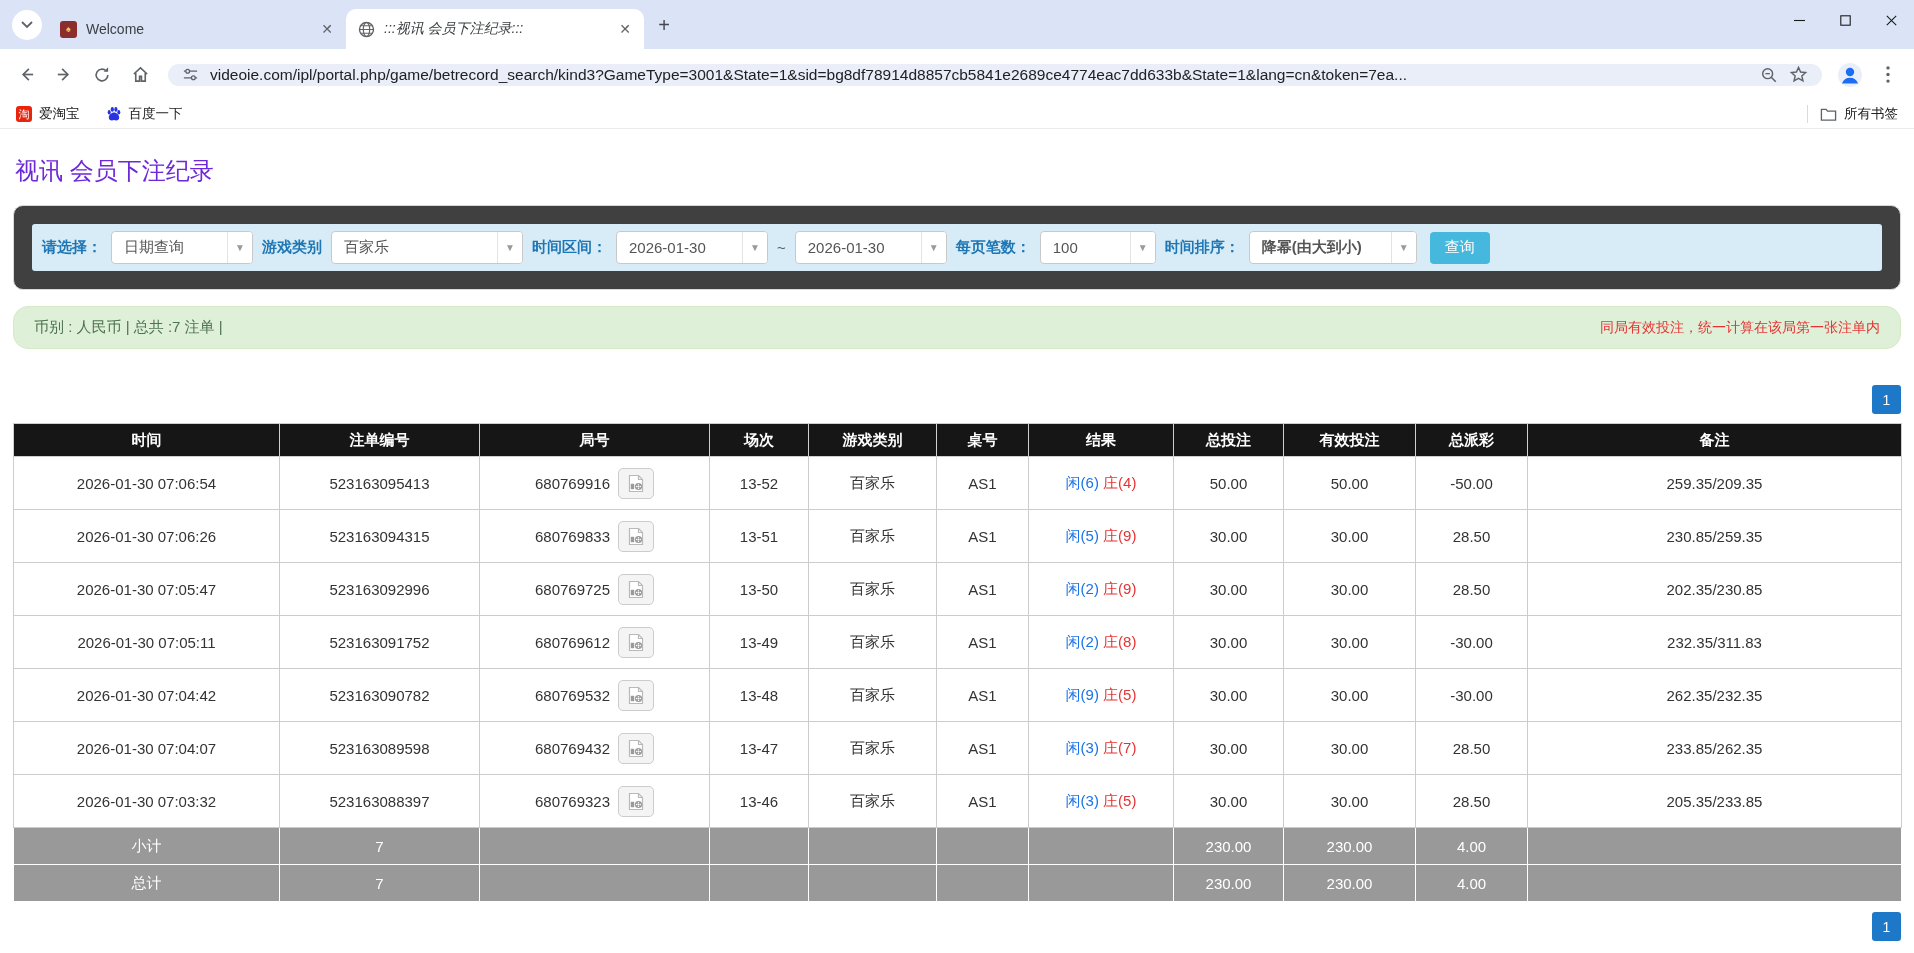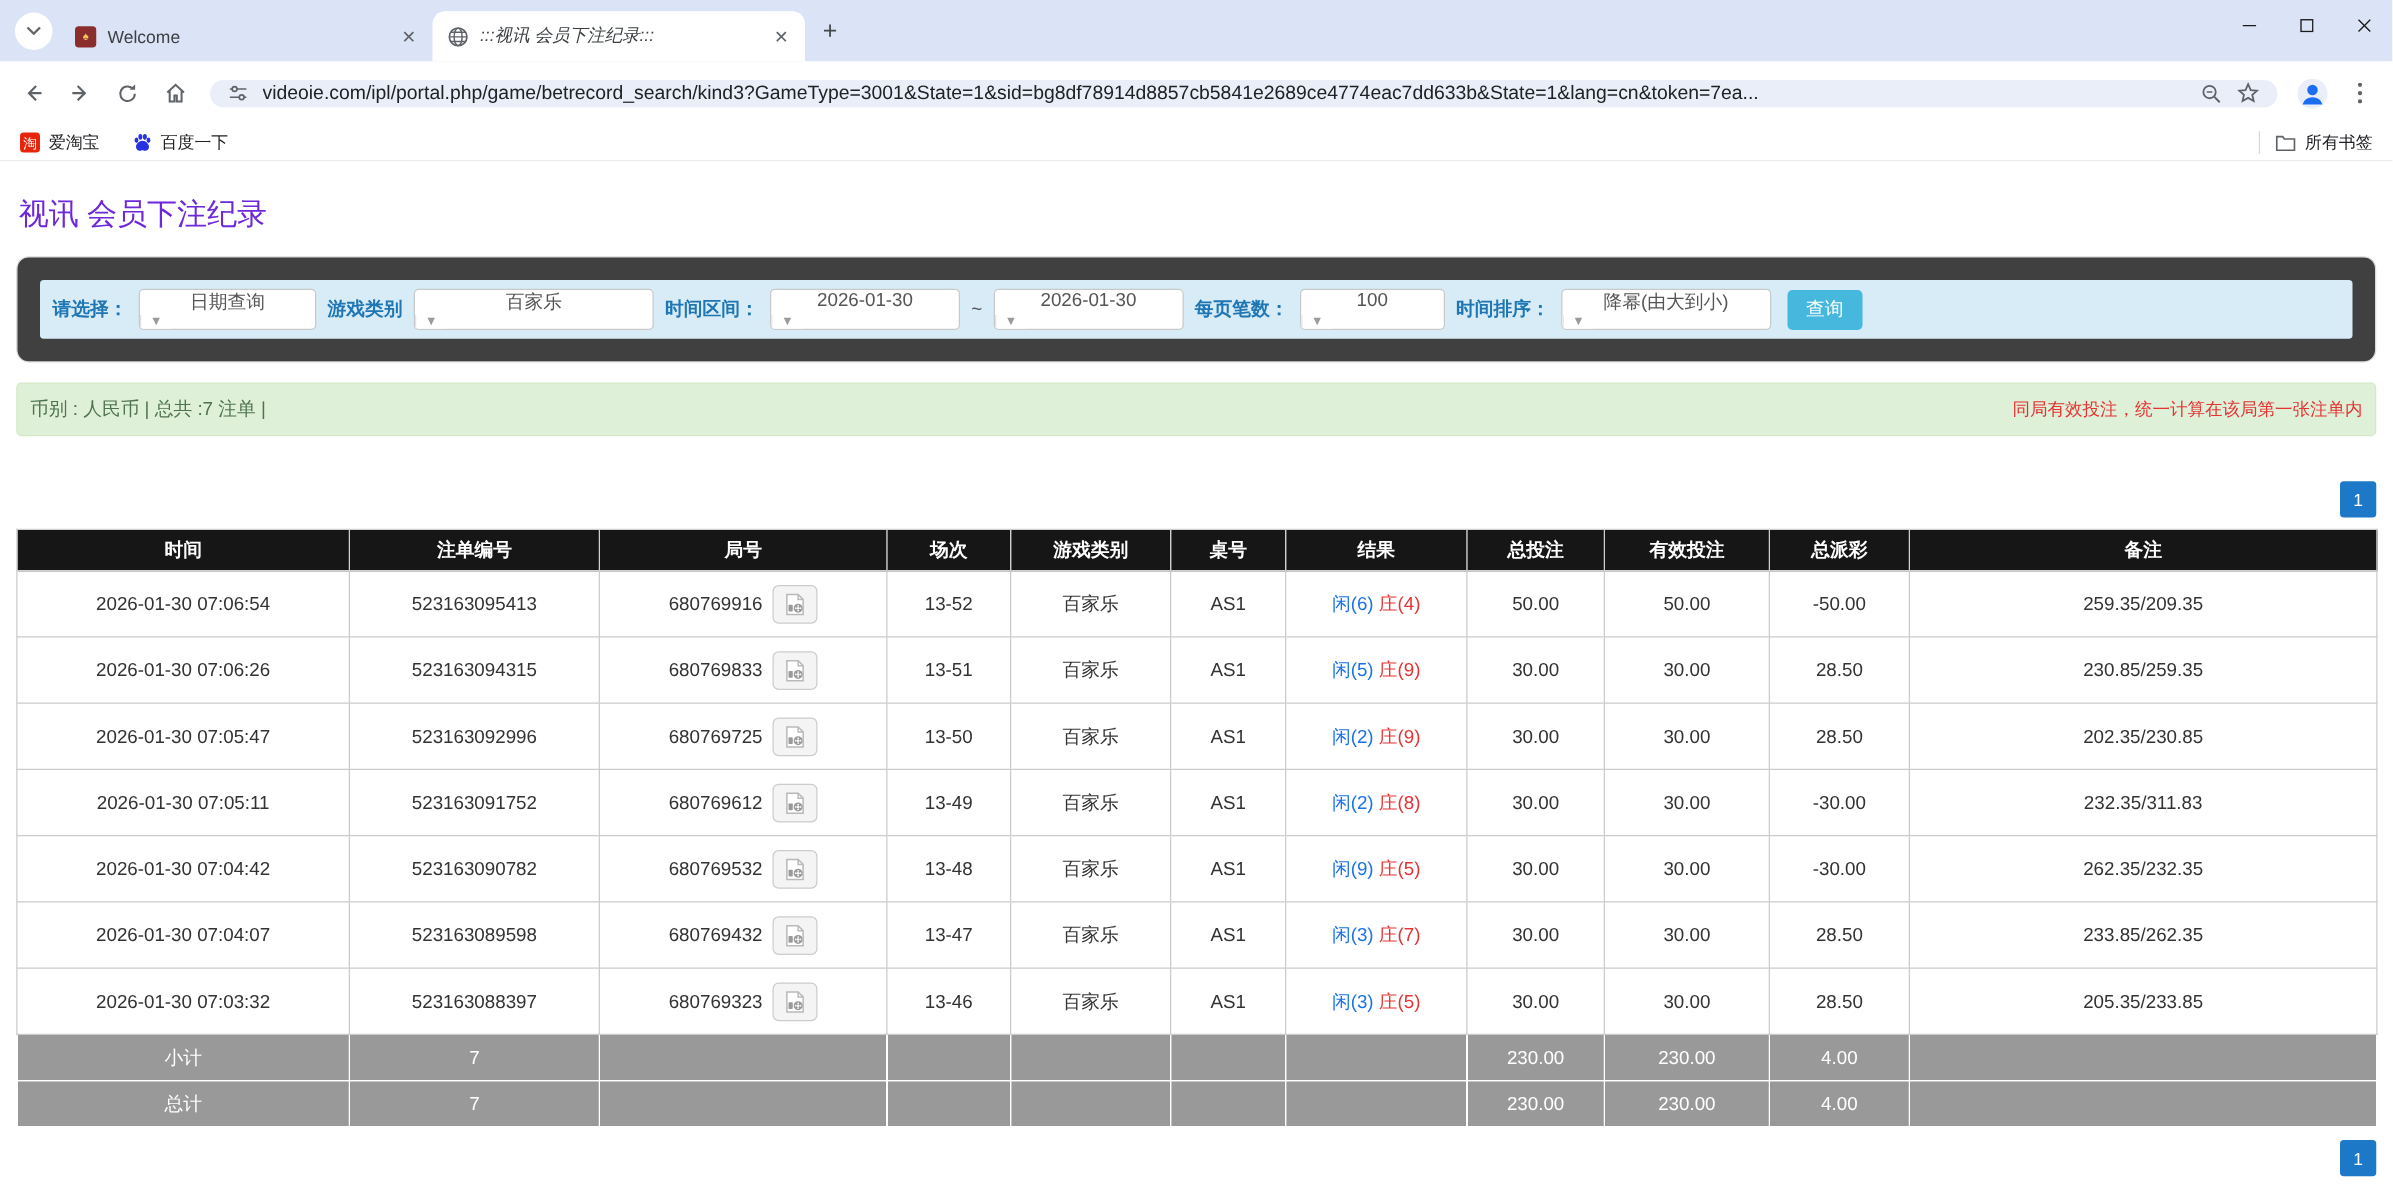"日期查询" .ctl { flex-direction: column -> none }
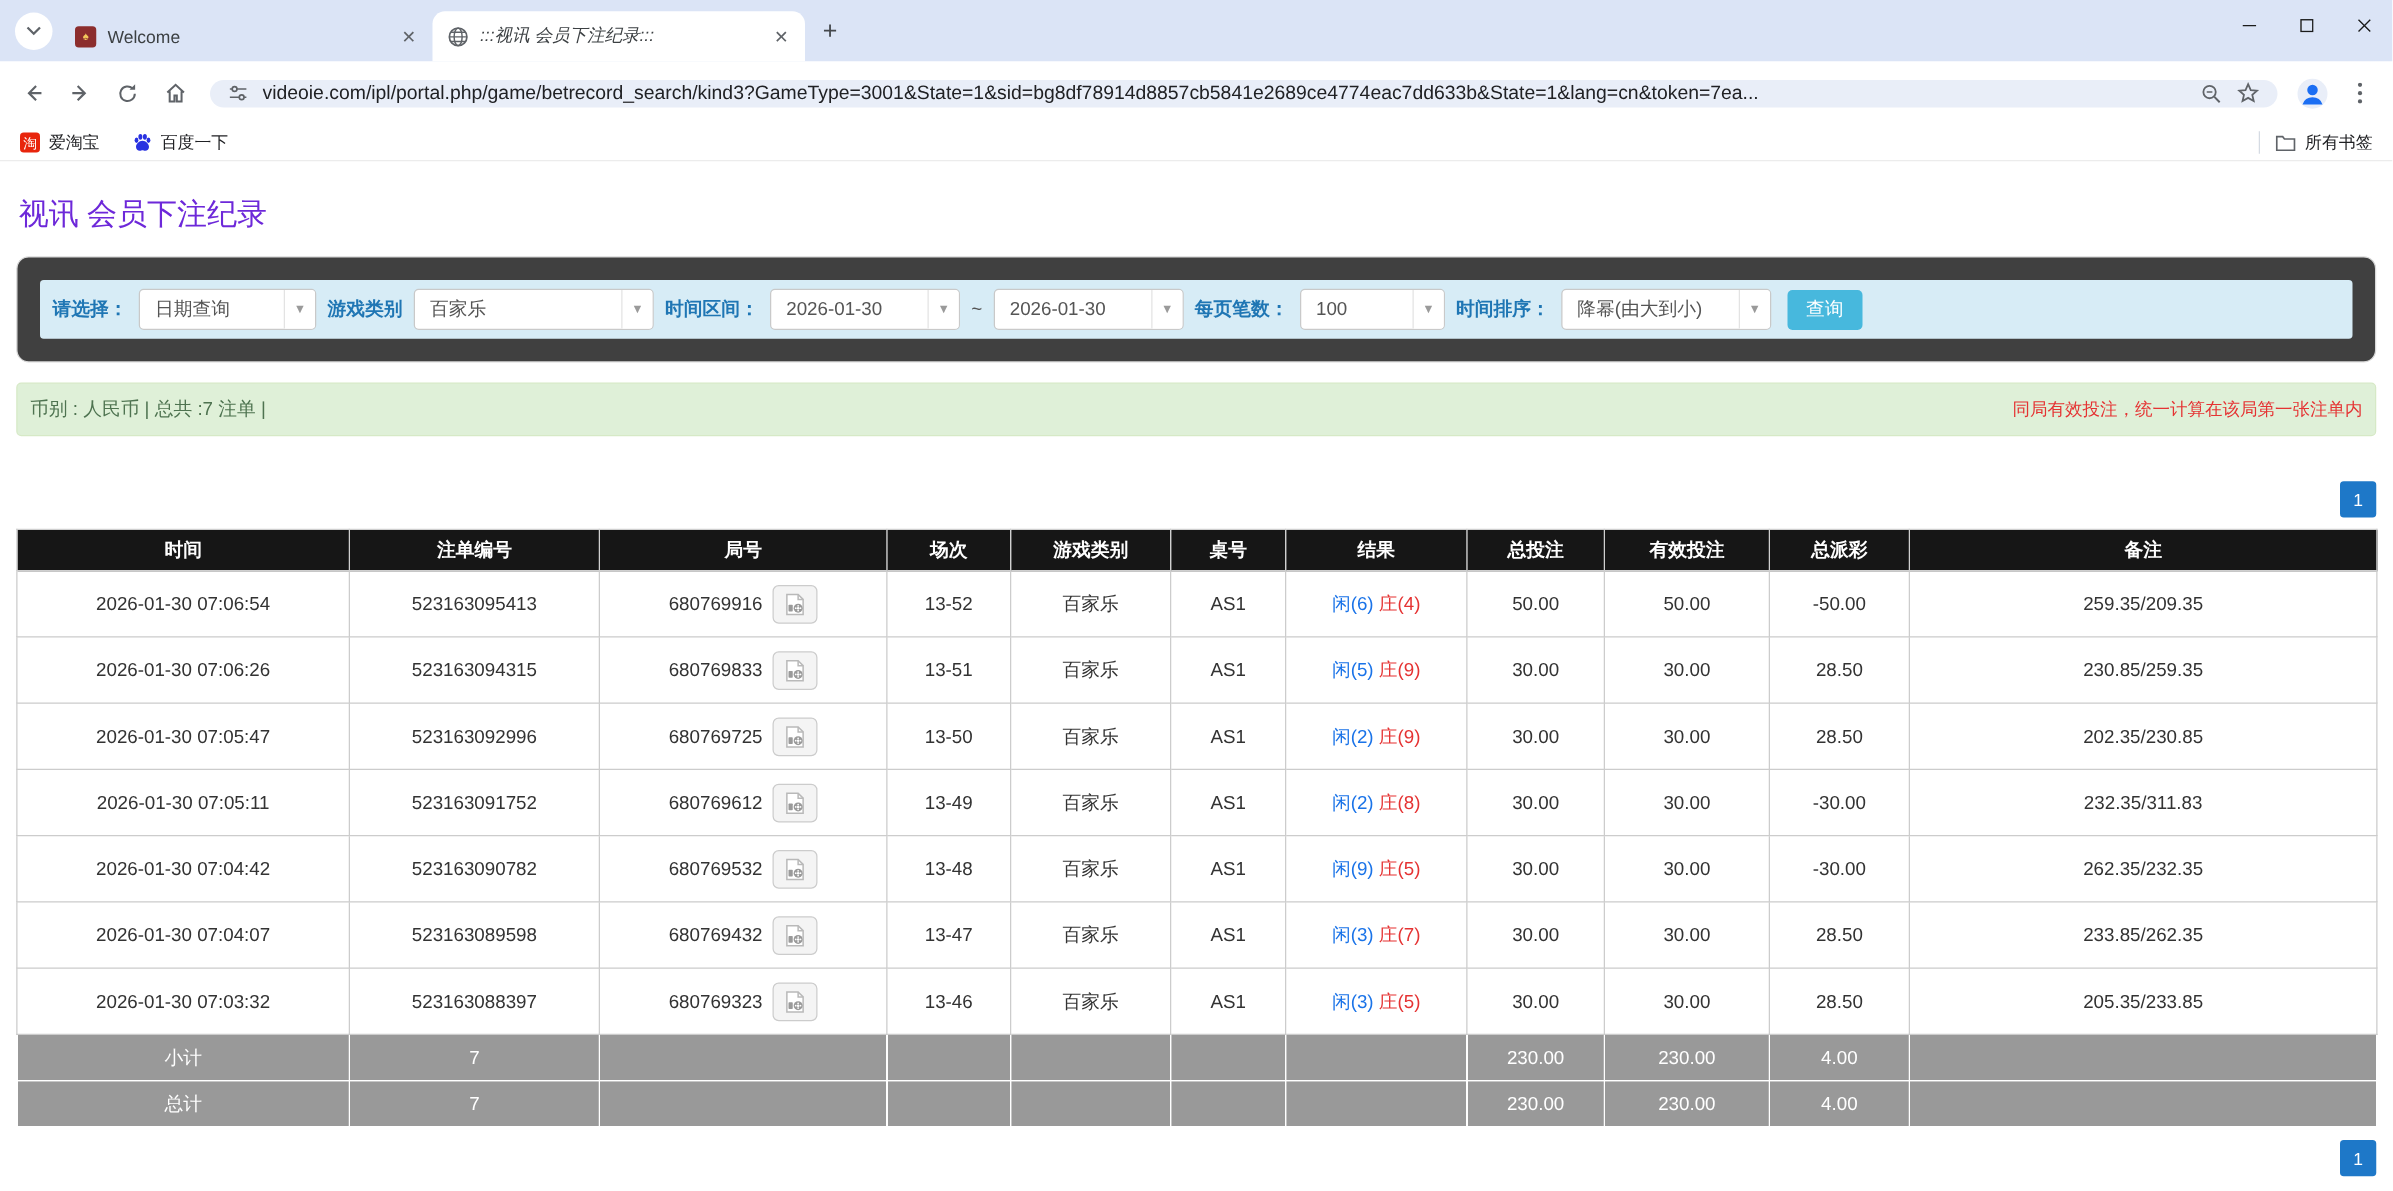"降幂(由大到小)" .w165 { font-weight: none -> bold }
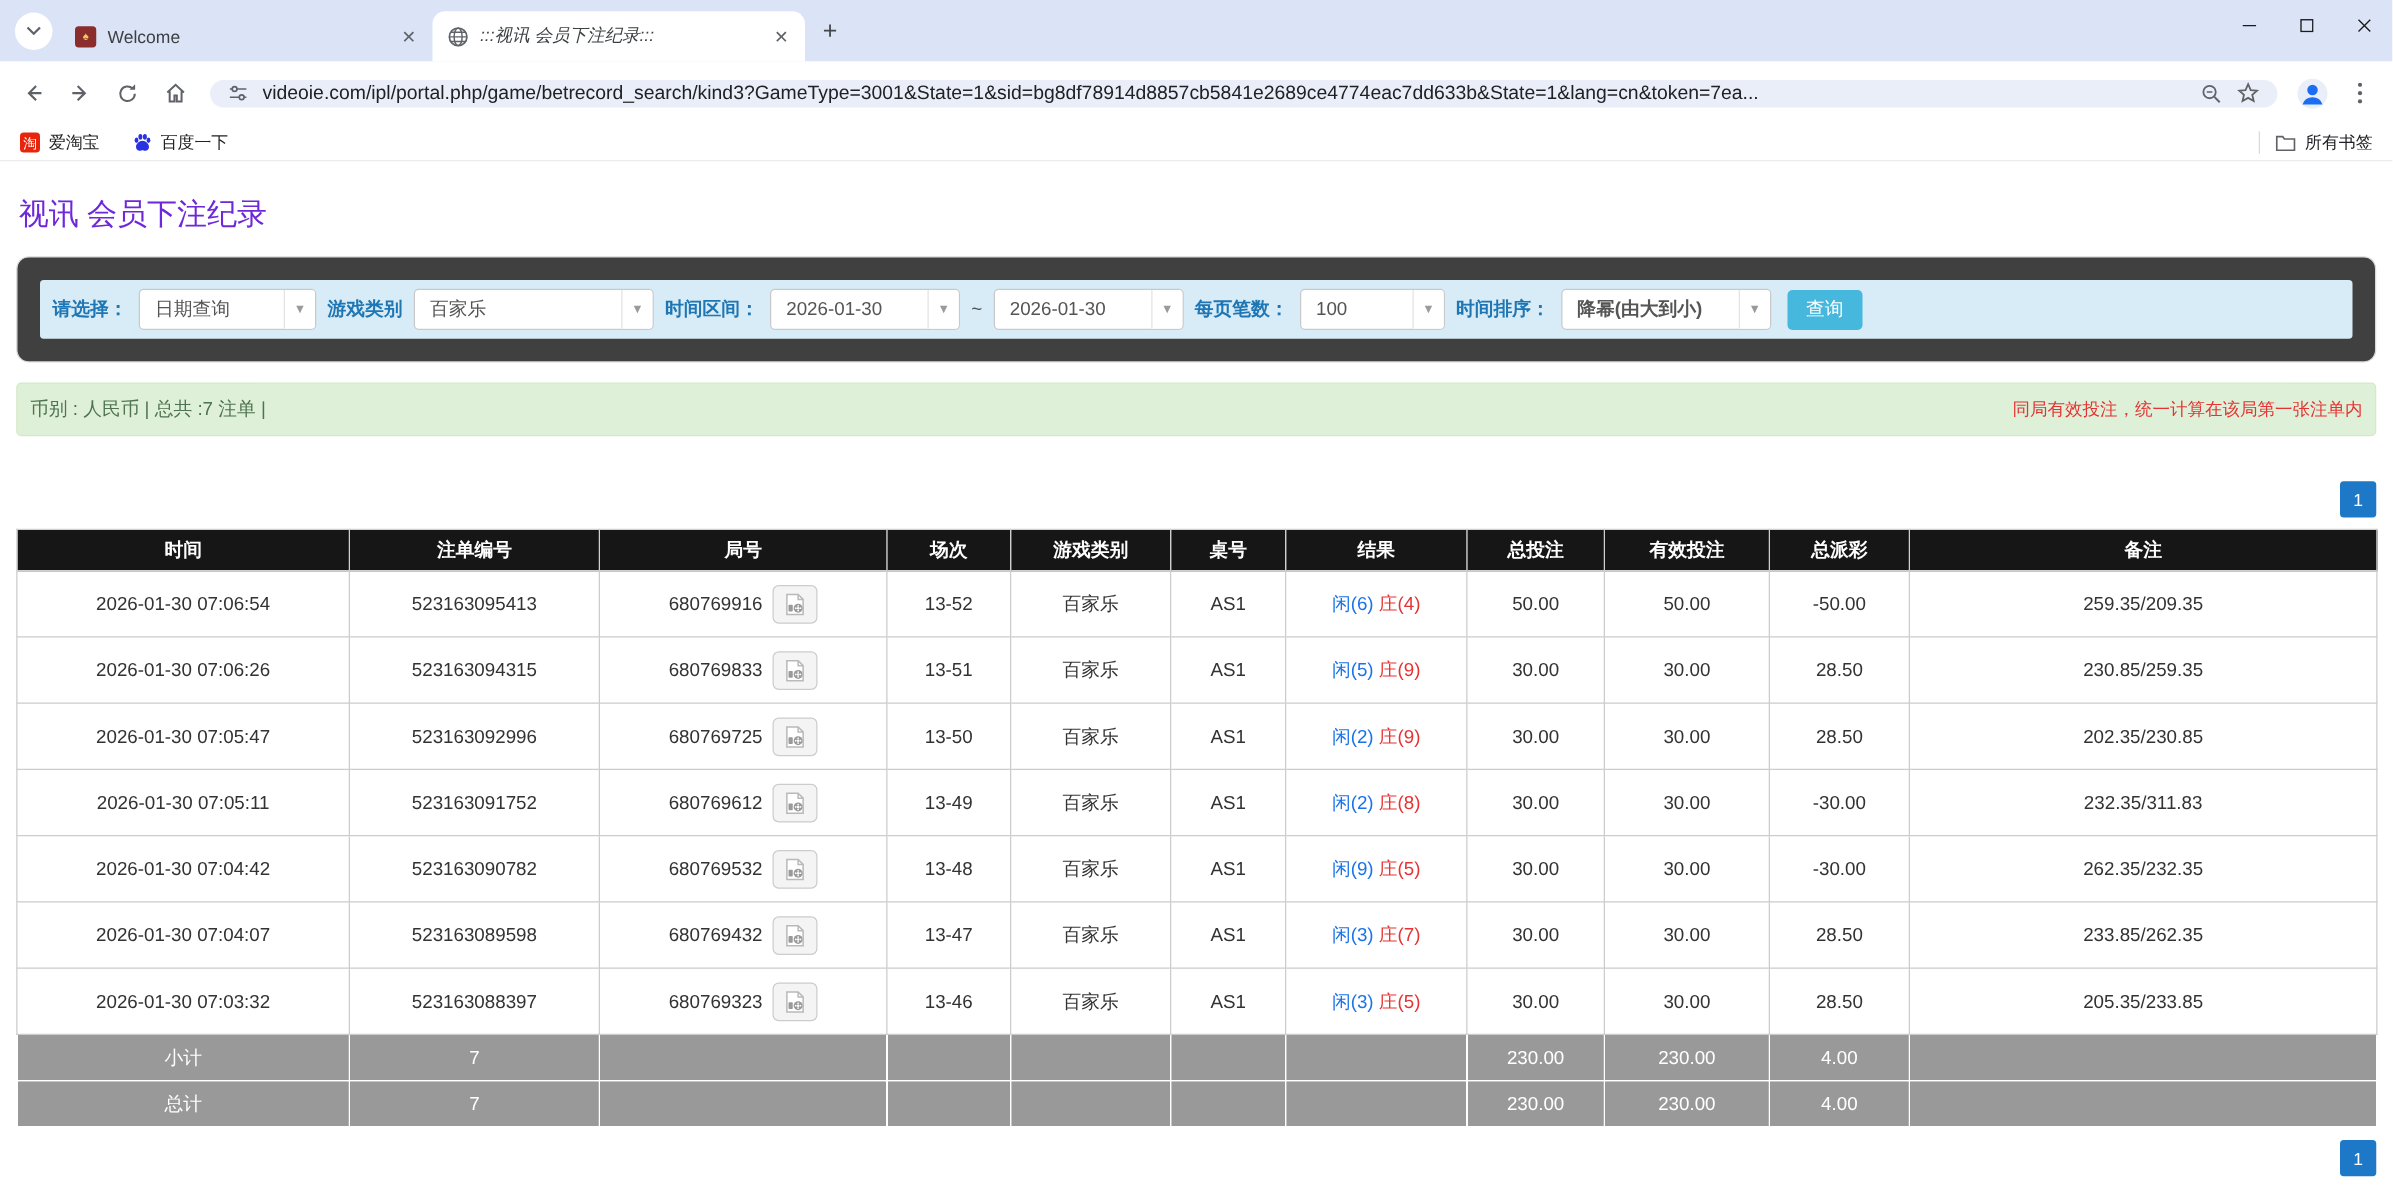"币别 : 人民币 | 总共" .summarybar { border-radius: 4px -> 15px; padding: 11px 10px -> 11px 20px }
